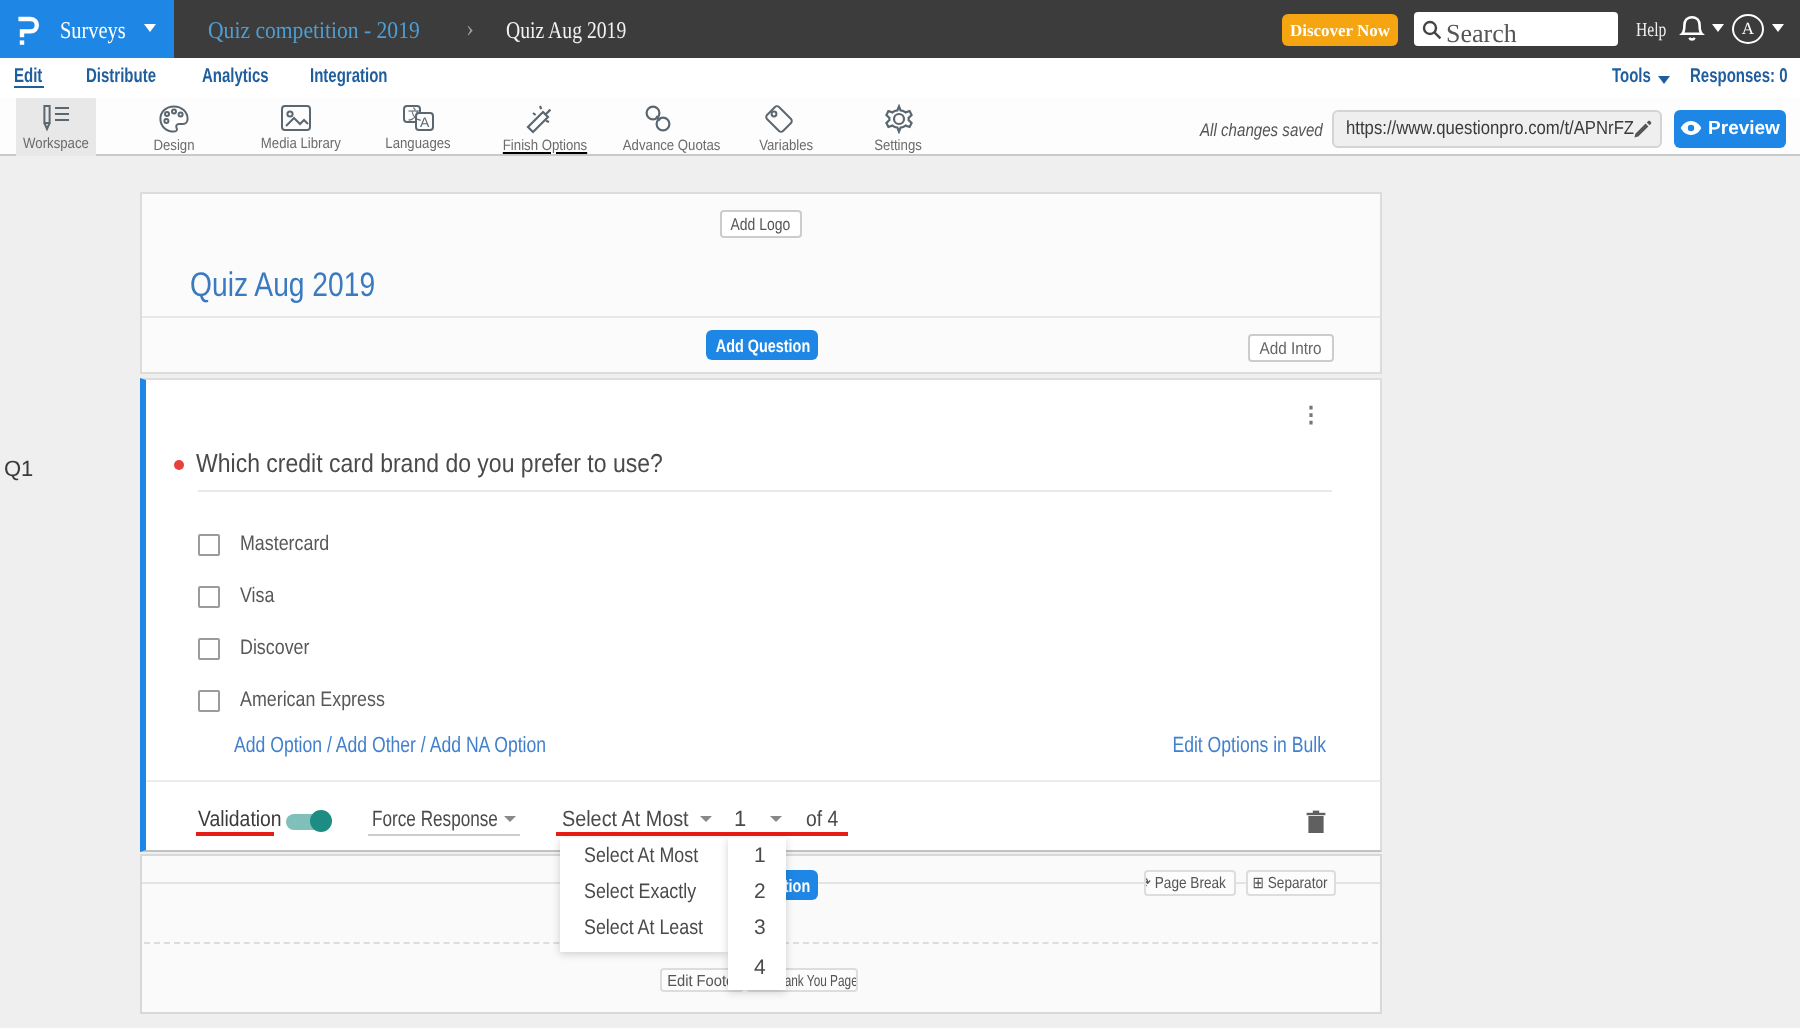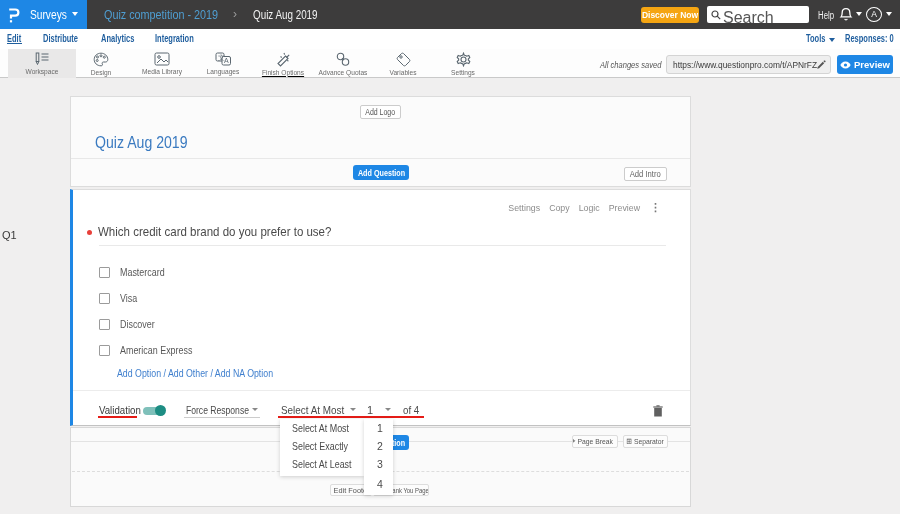"Surveys" #topbar { font-family: none -> Liberation Serif, serif }
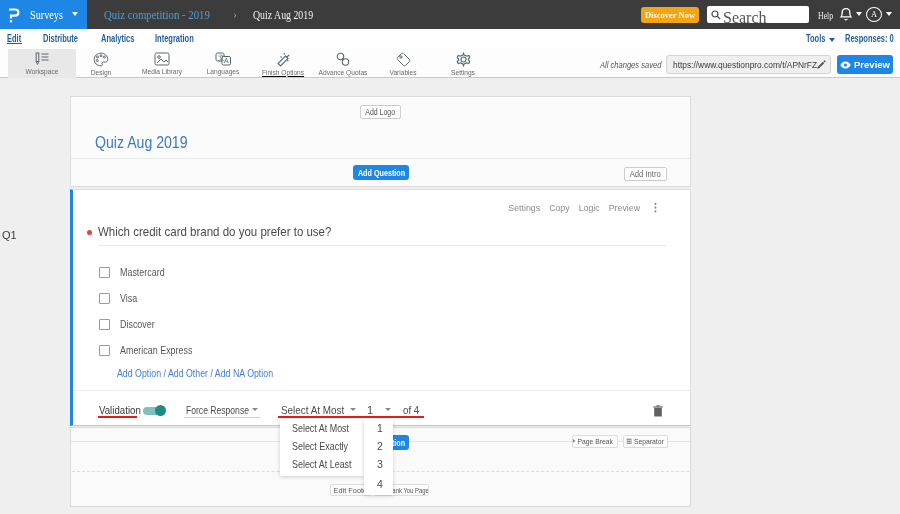"Search" #searchbox .ph { font-size: 16px -> 13px }
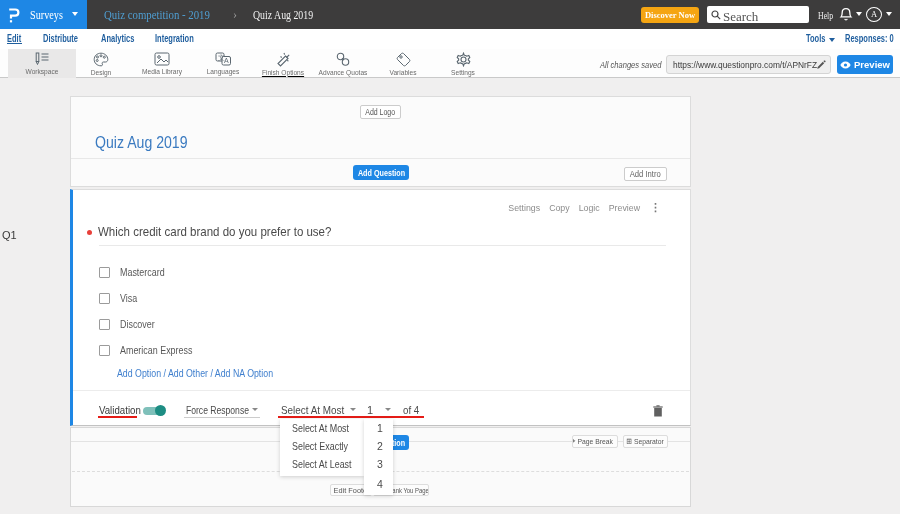"Workspace" .ttab { width: 68px -> 40px }
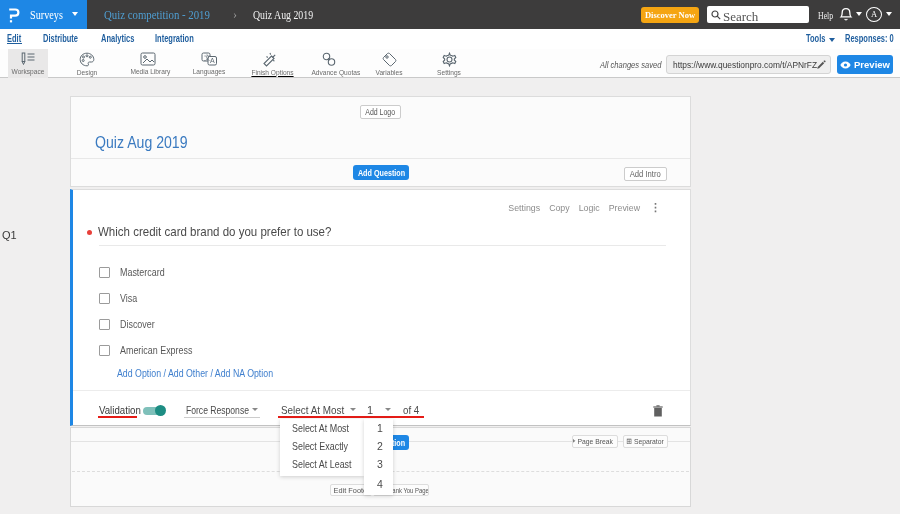"Variables" div.ttab { text-align: none -> right }
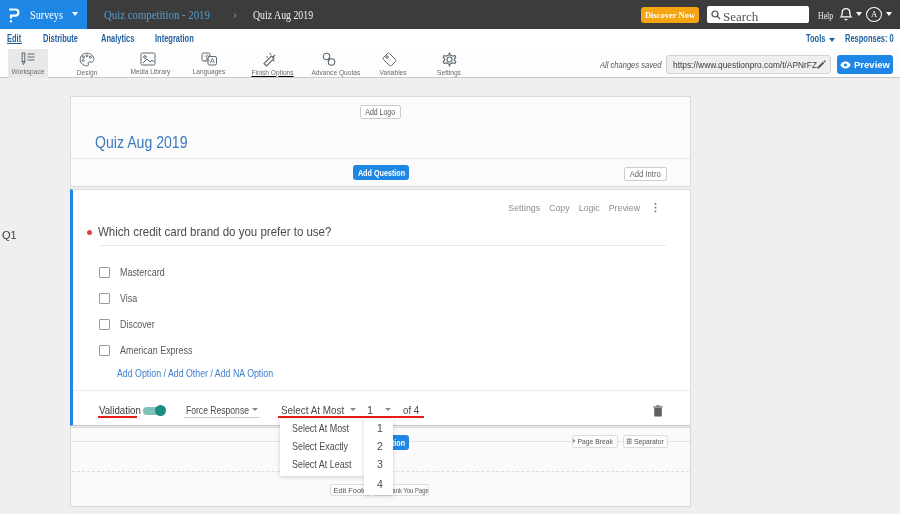"Settings Copy Logic Preview" div { html: <div><span>Settings</span><span>Copy</span><span>Logic</span><span>Preview</span></div> -> none }
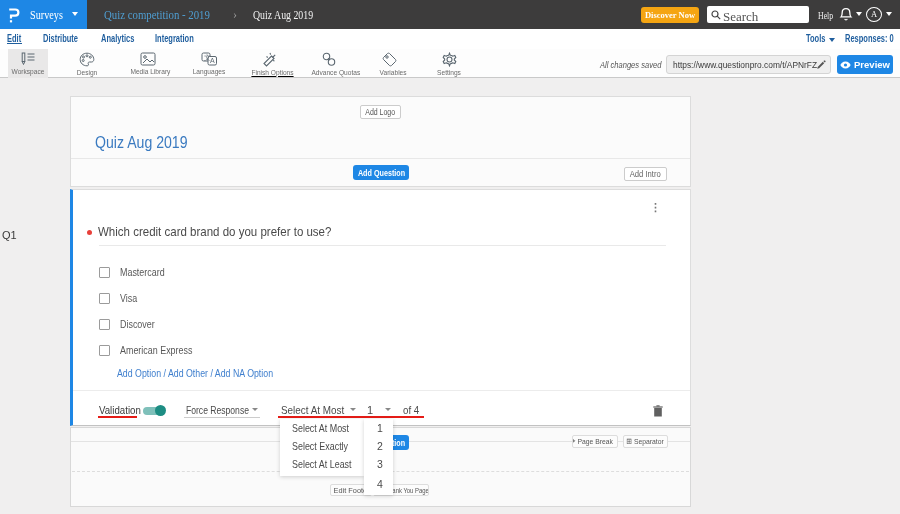"Edit Options in Bulk" div { html: none -> <div><span>Edit Options in Bulk</span></div> }
